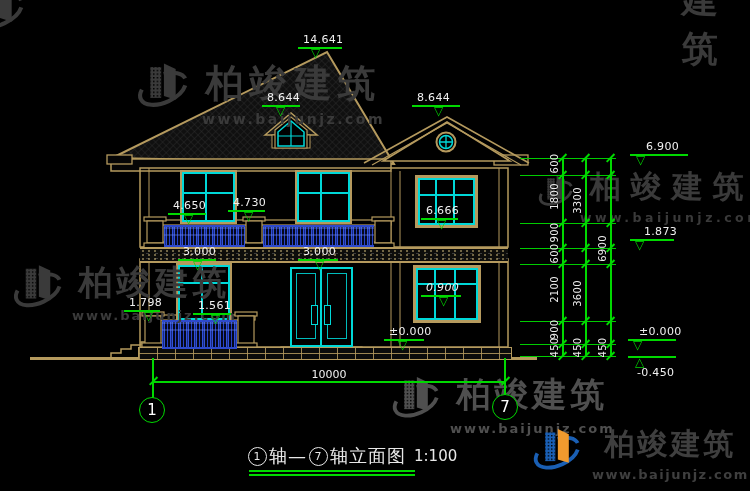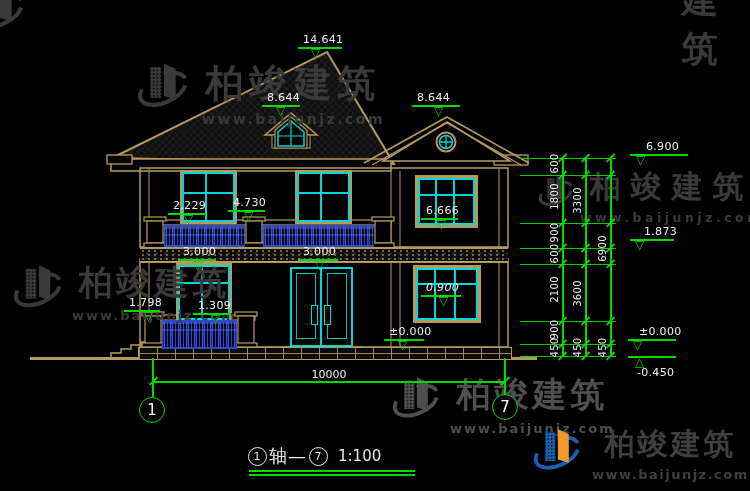"2.229" span.etx { text: 2.229 -> 4.650 }
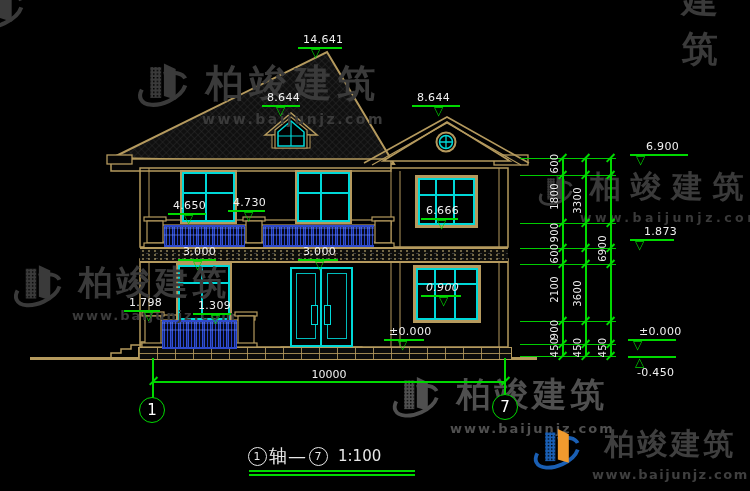"1.309" span.etx { text: 1.309 -> 1.561 }
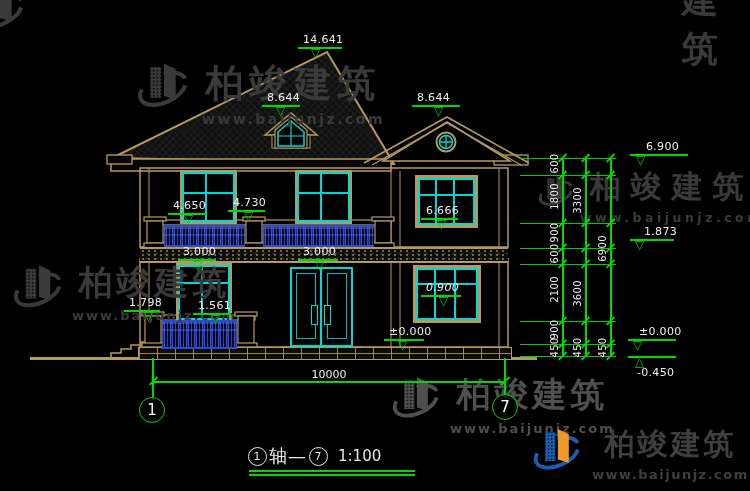"轴立面图" span { html: none -> <span>轴立面图</span> }
